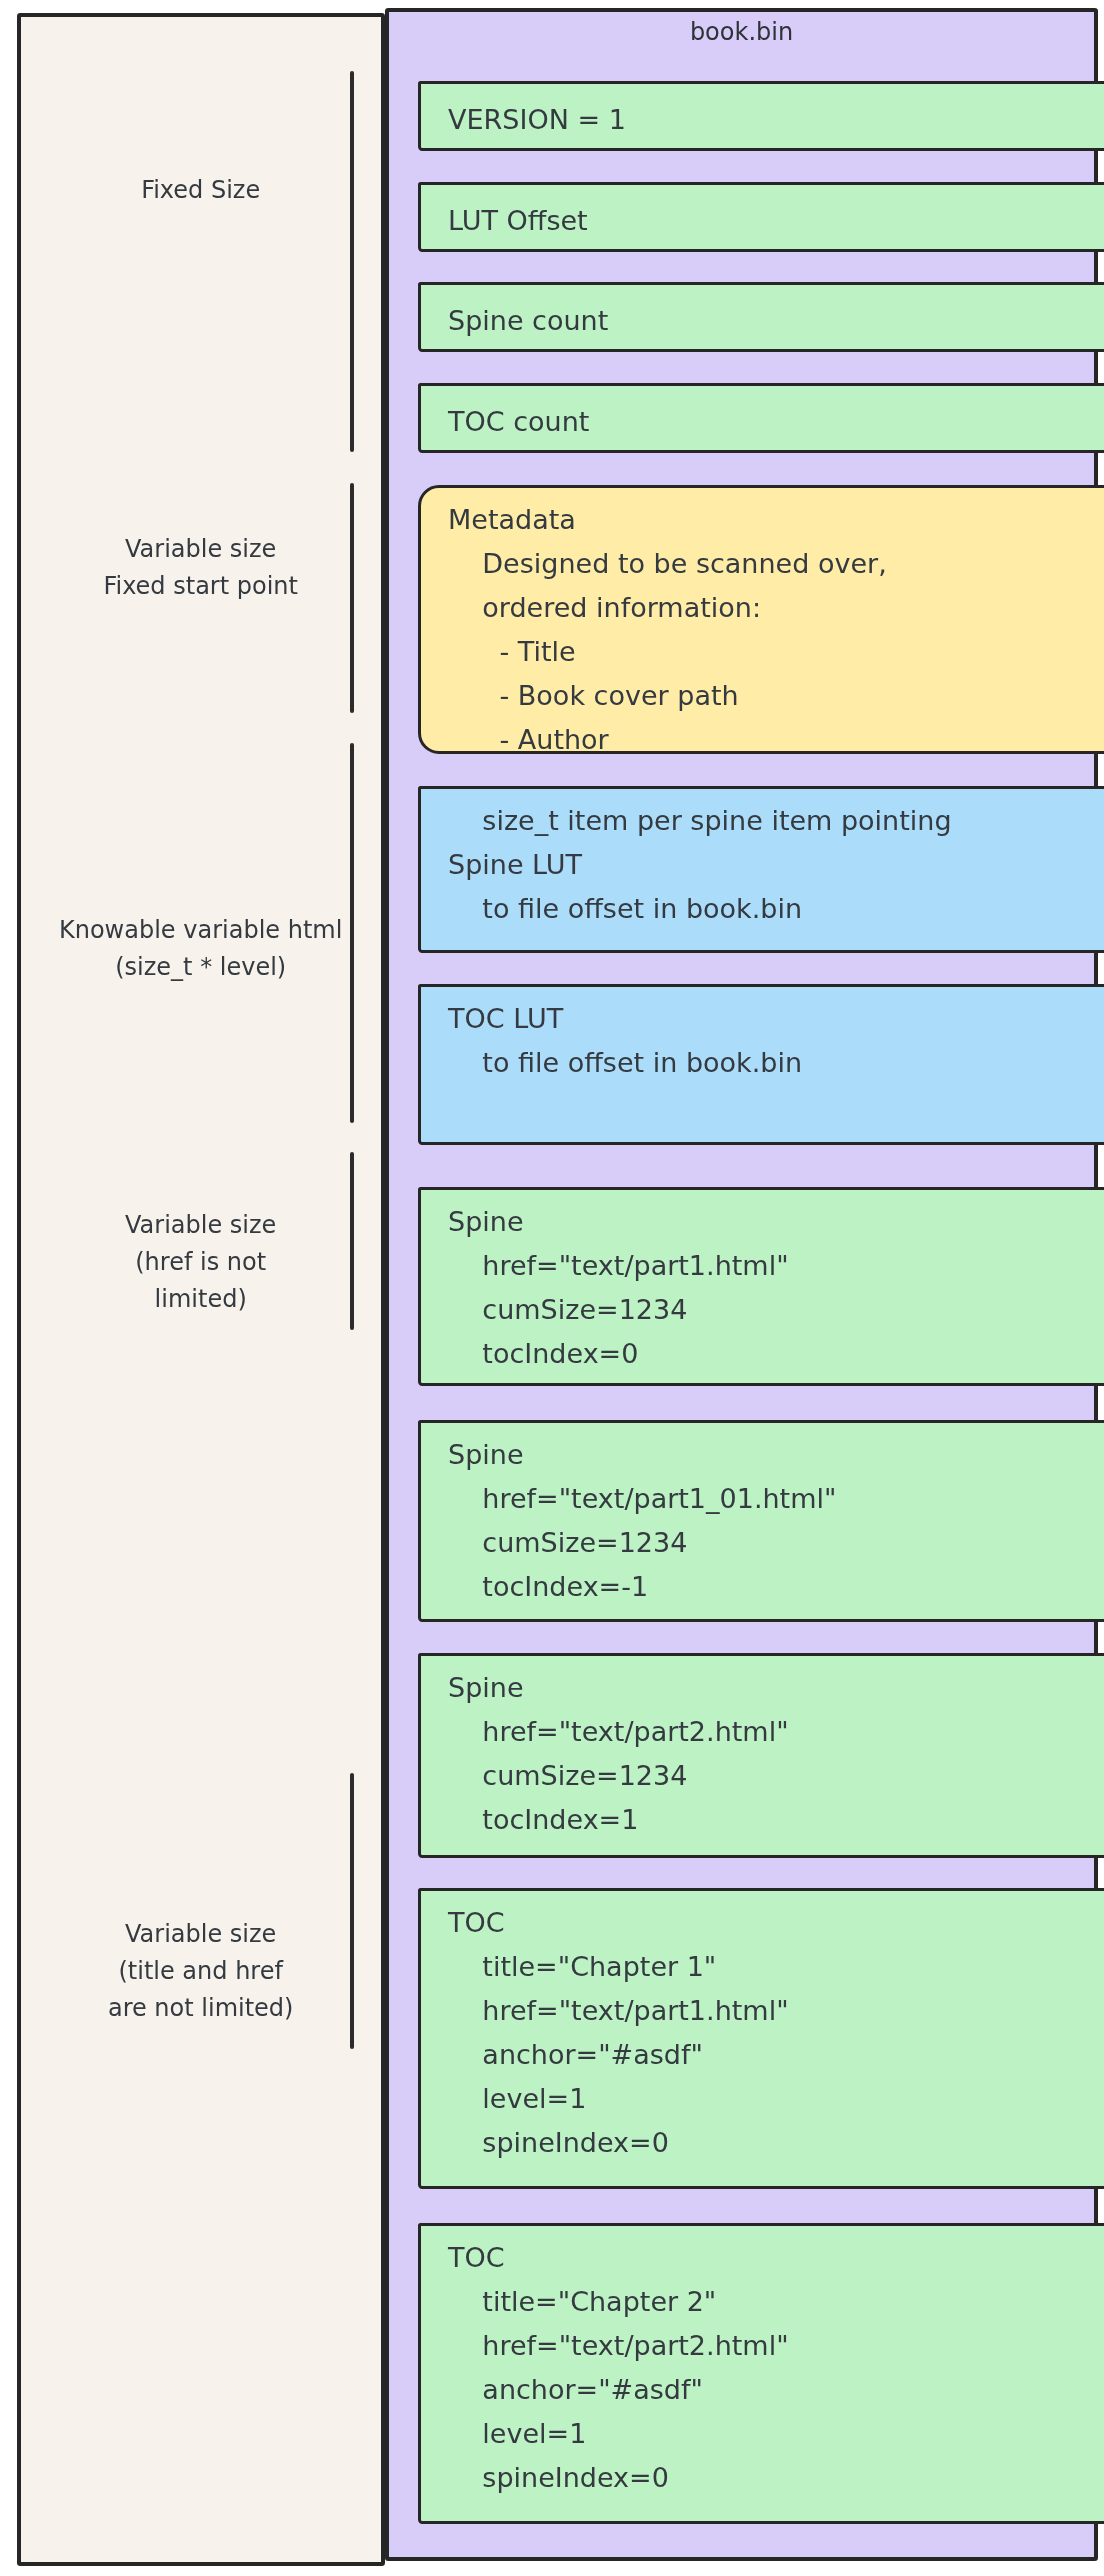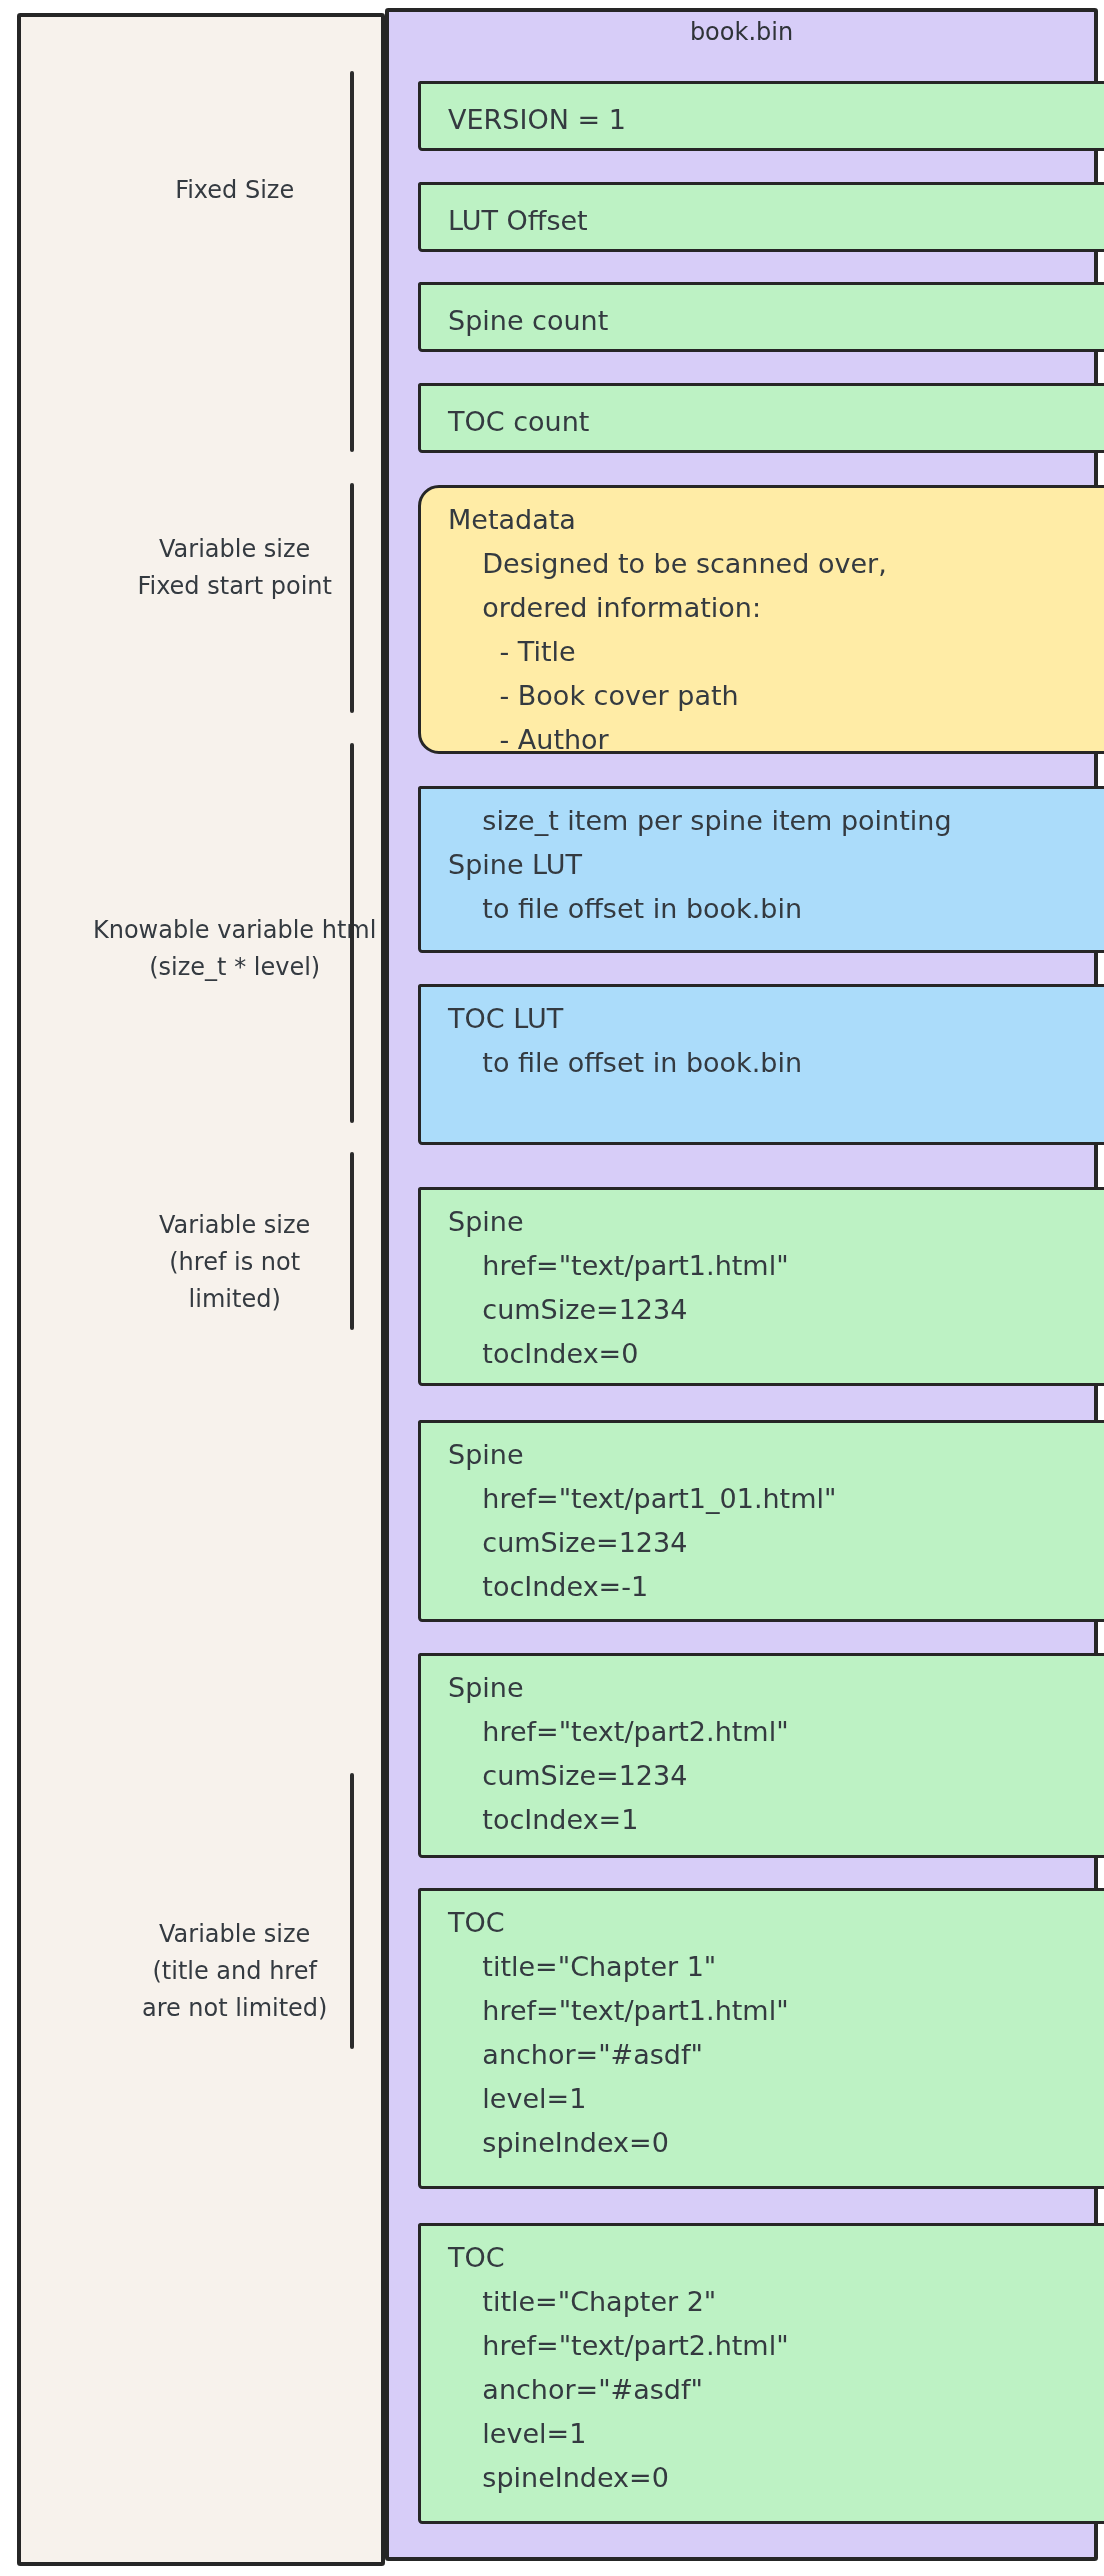"Fixed Size" .annotation { margin-left: 34px -> none }
